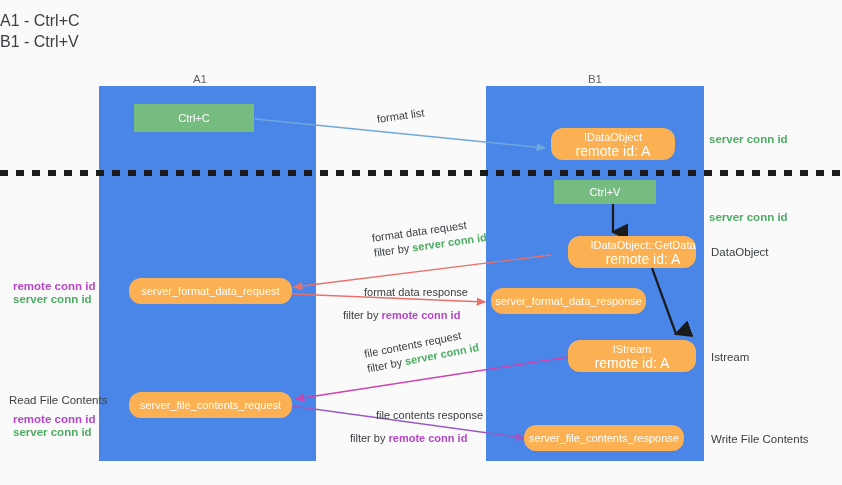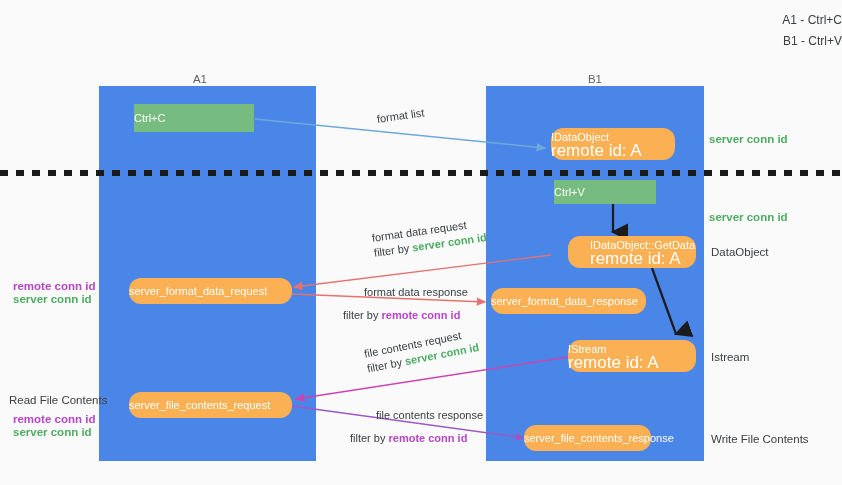"A1 - Ctrl+C" .title { font-size: 12px -> 16px; text-align: right -> left }
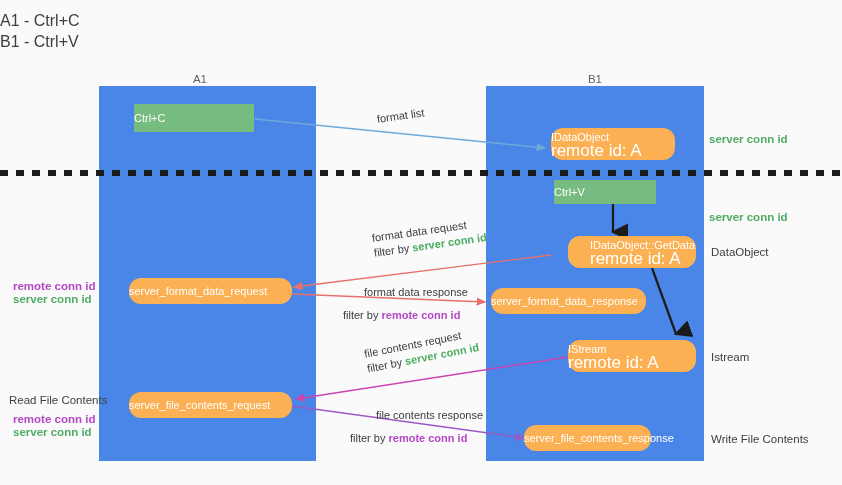"Ctrl+C" .box { align-items: flex-start -> center }
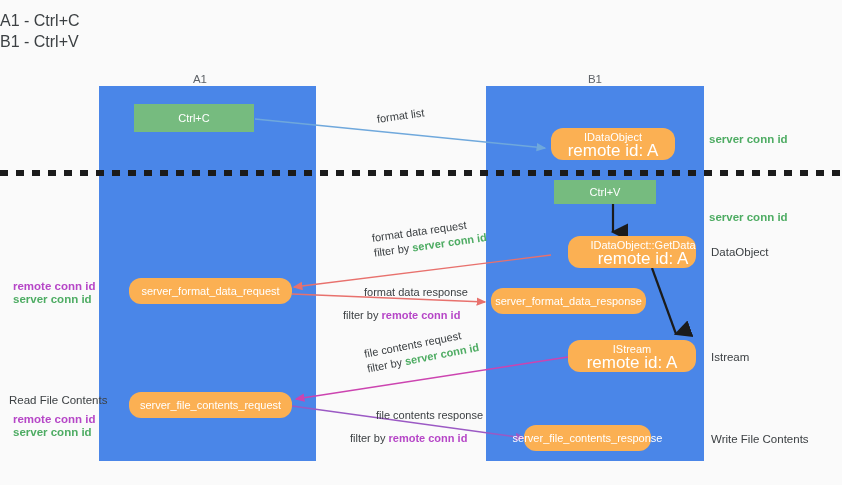"remote id: A" .box .l2 { font-size: 17px -> 14px }
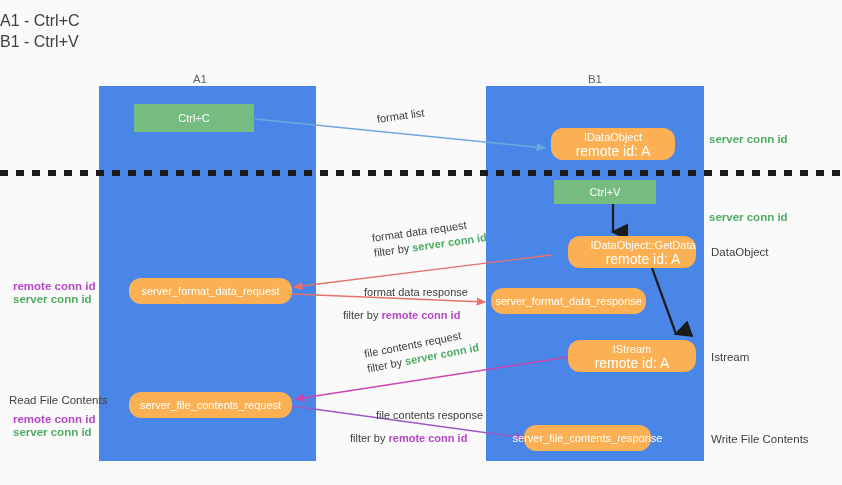"server_file_contents_response" div.abs { width: 127px -> 160px }
